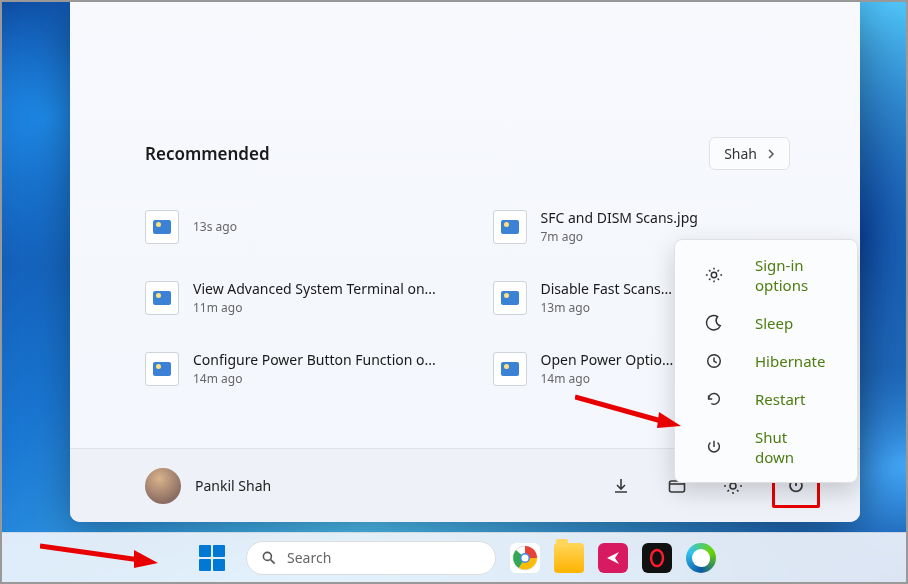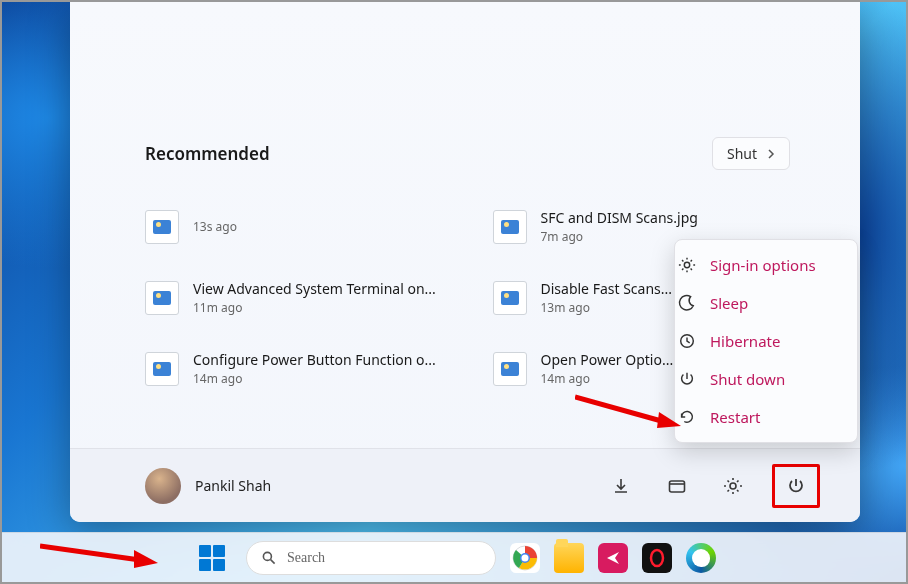"Shut" span { text: Shut -> Shah }
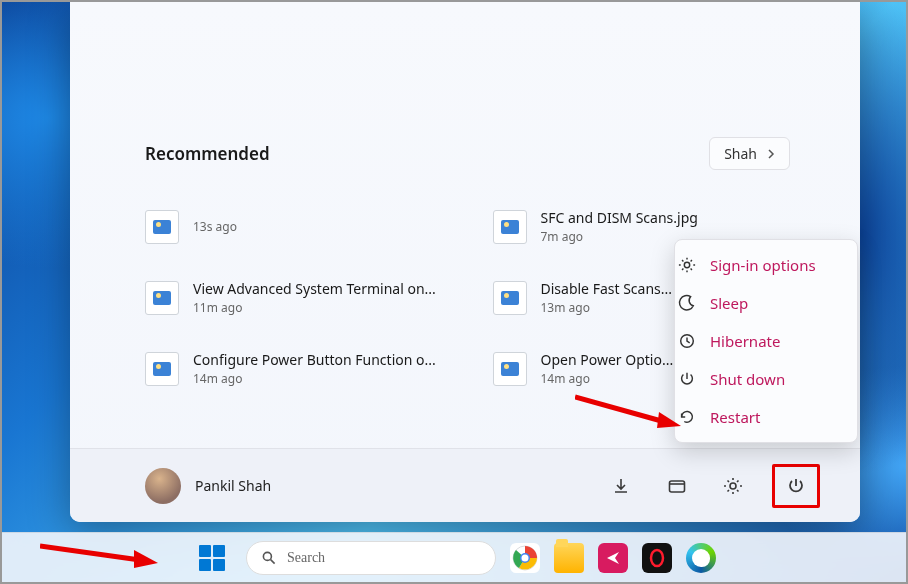"Sign-in options" .pm-item { color: #be185d -> #4d7c0f; gap: 14px -> 32px; padding: 9px 3px -> 9px 30px }
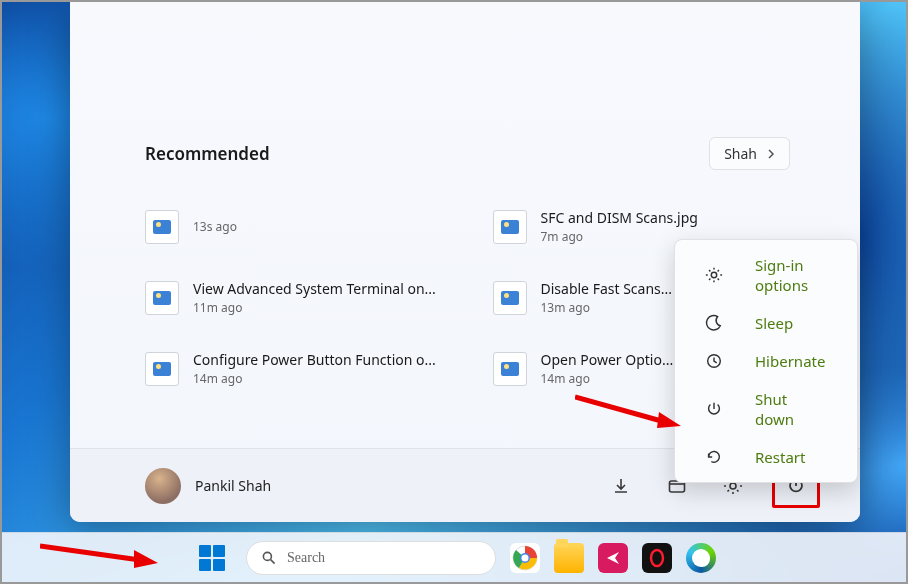"Shut down" div.pm-item { order: before "Restart" -> after "Restart" }
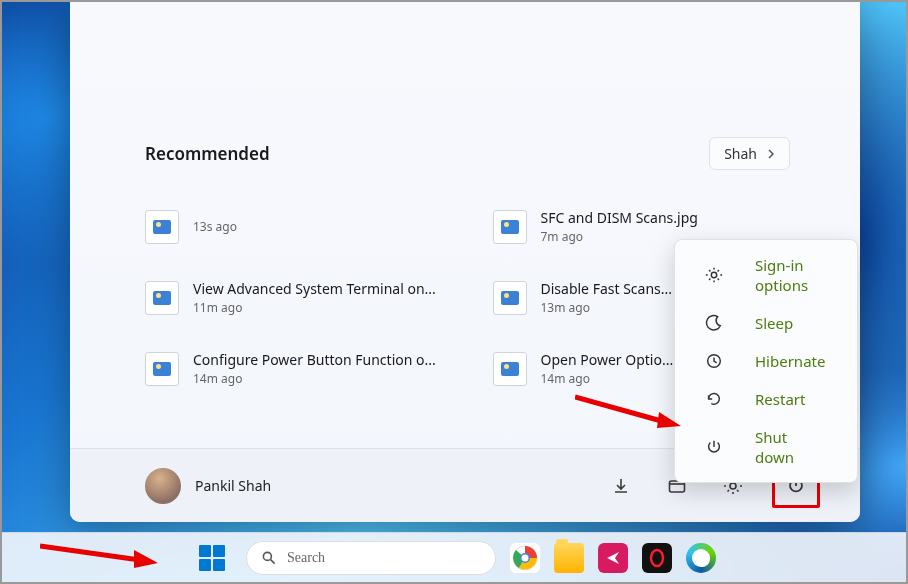"Search" .search-box { font-family: Liberation Serif, serif -> none }
